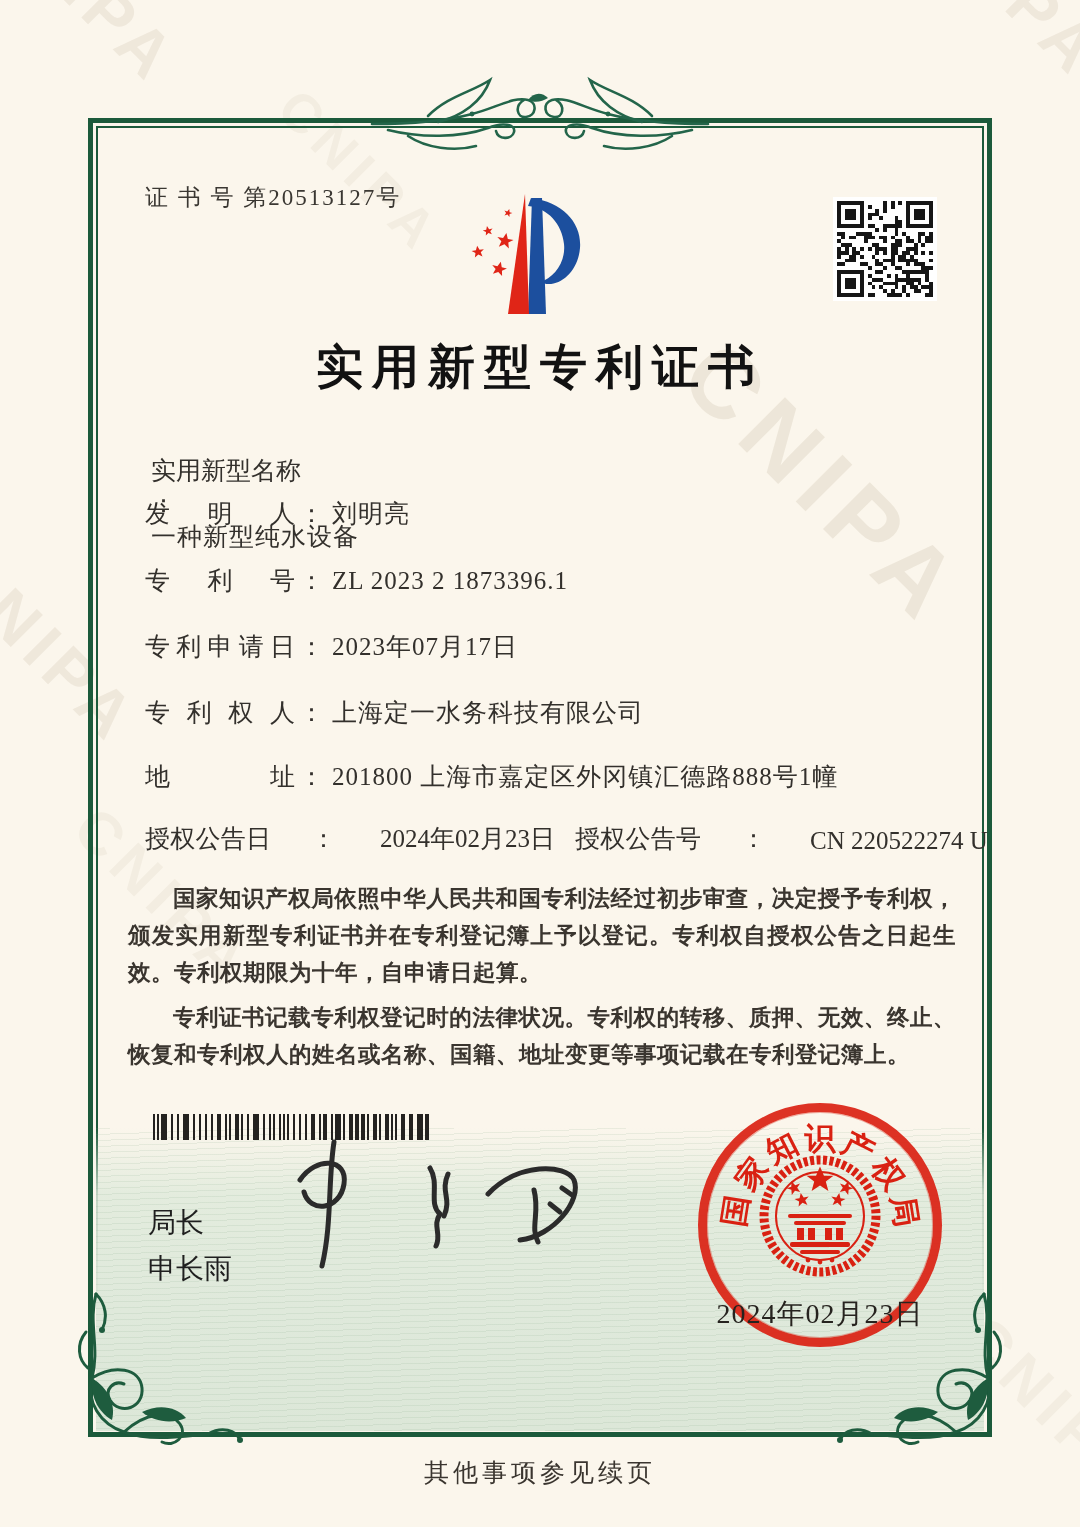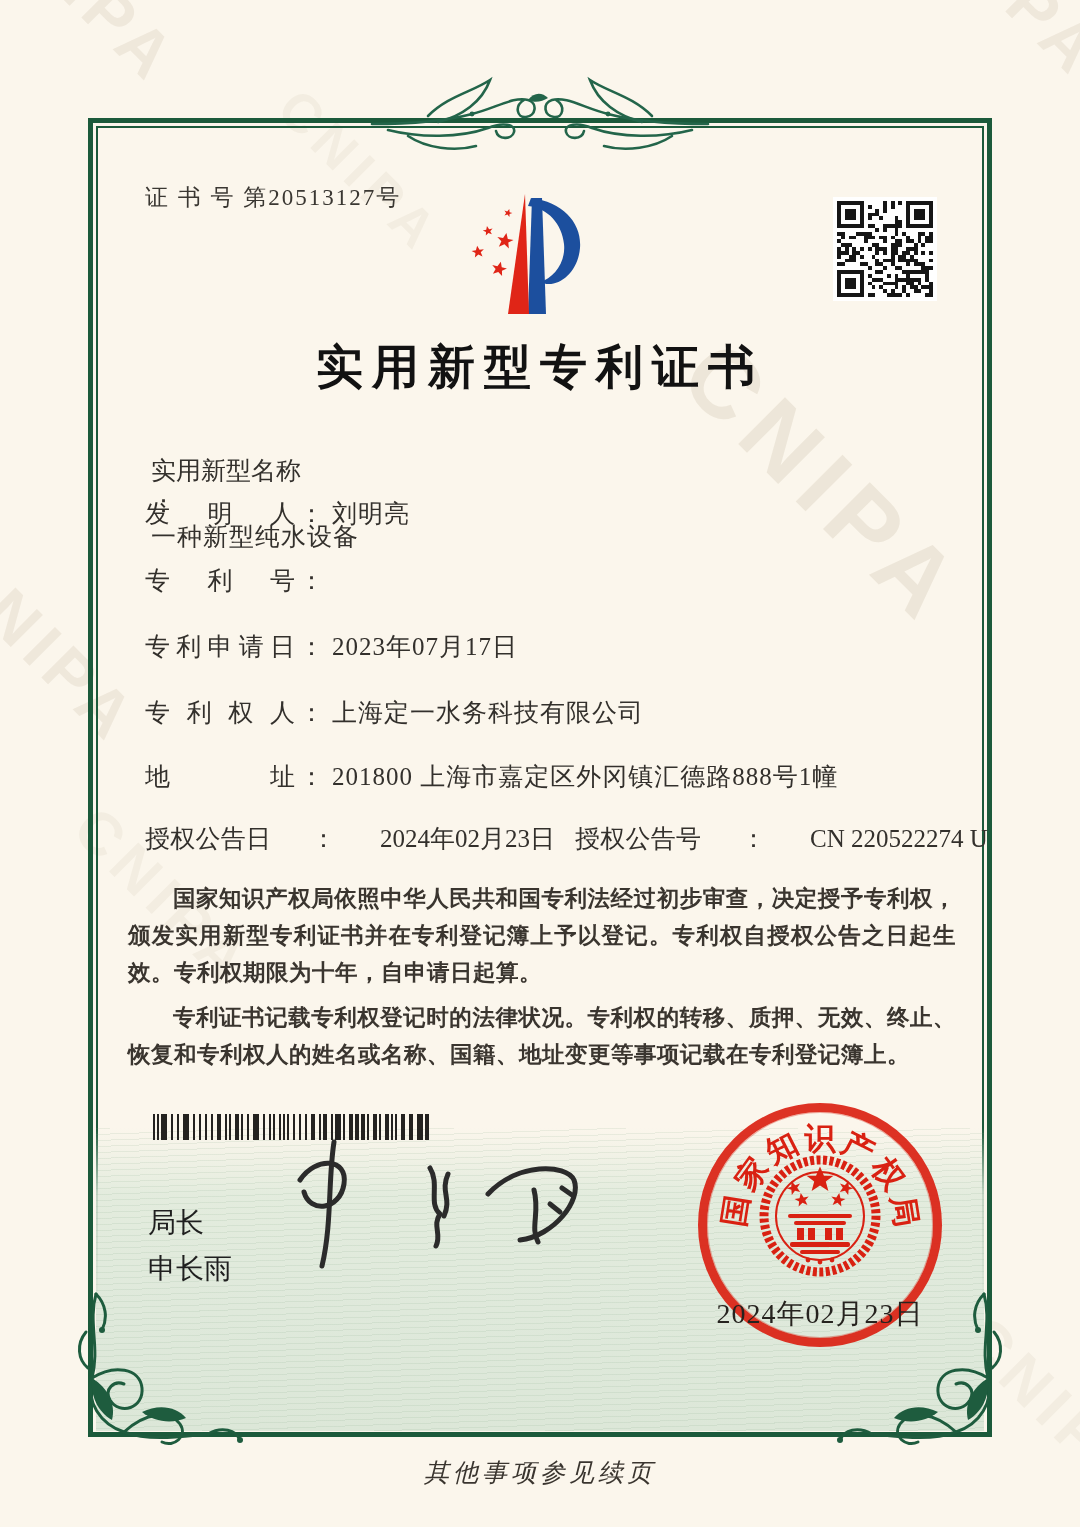"ZL 2023 2 1873396.1" span.fvalue { html: none -> <span>ZL 2023 2 1873396.1</span> }
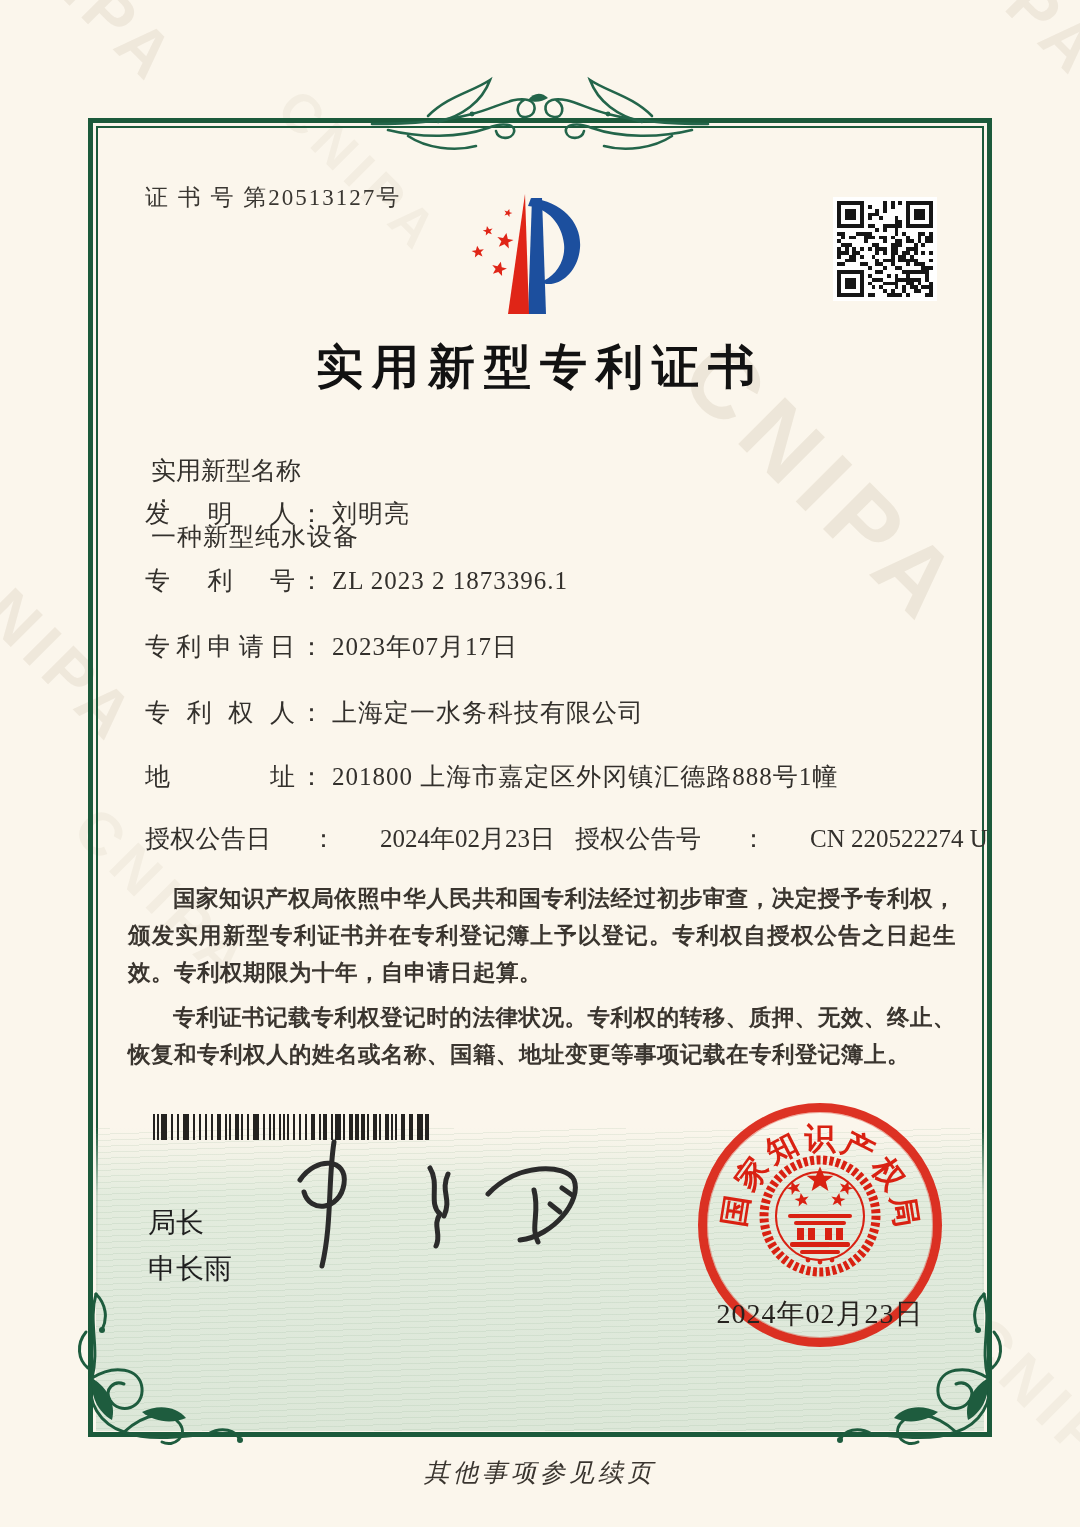"授权公告号" div.field2 { align-items: none -> flex-end }
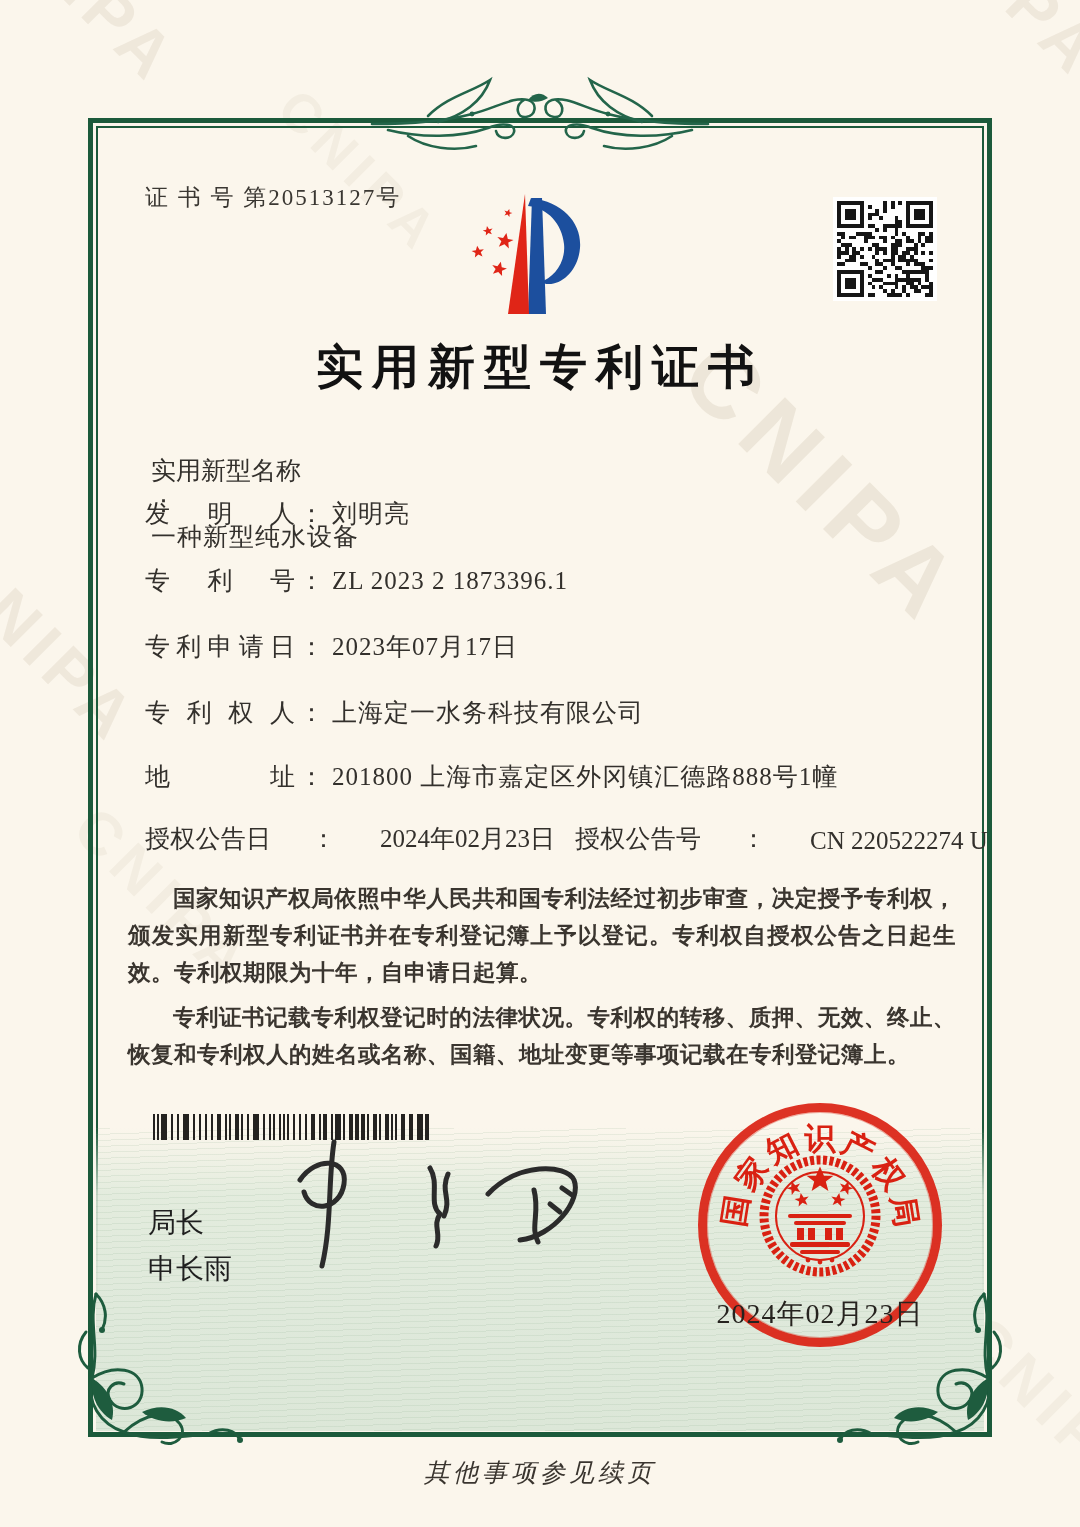"其他事项参见续页" .note { font-style: italic -> none }
